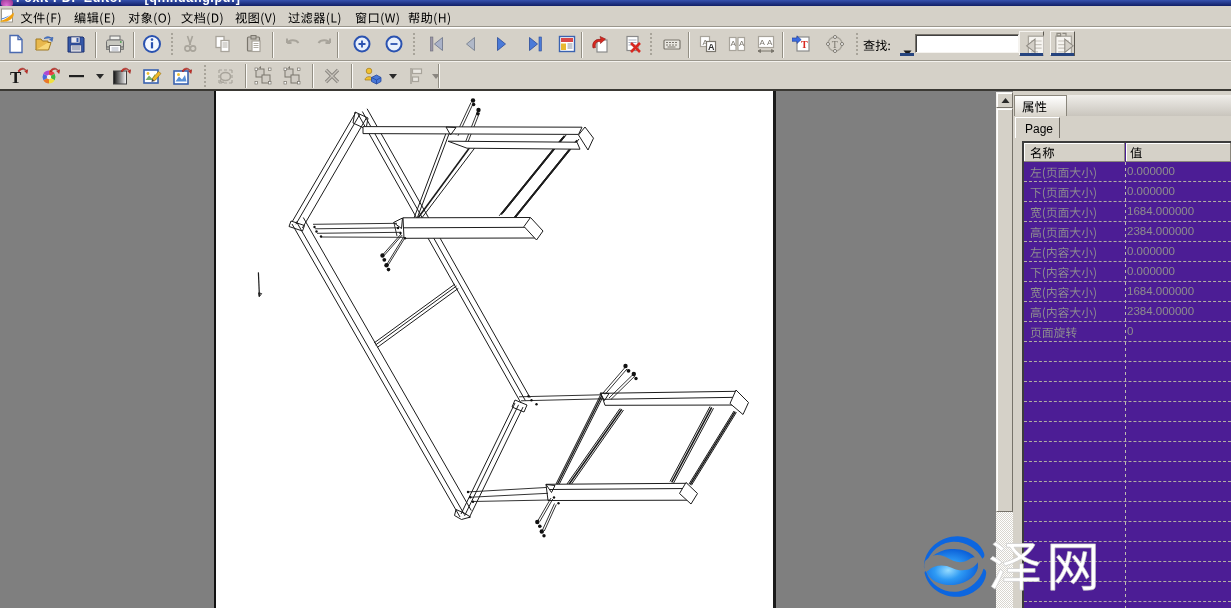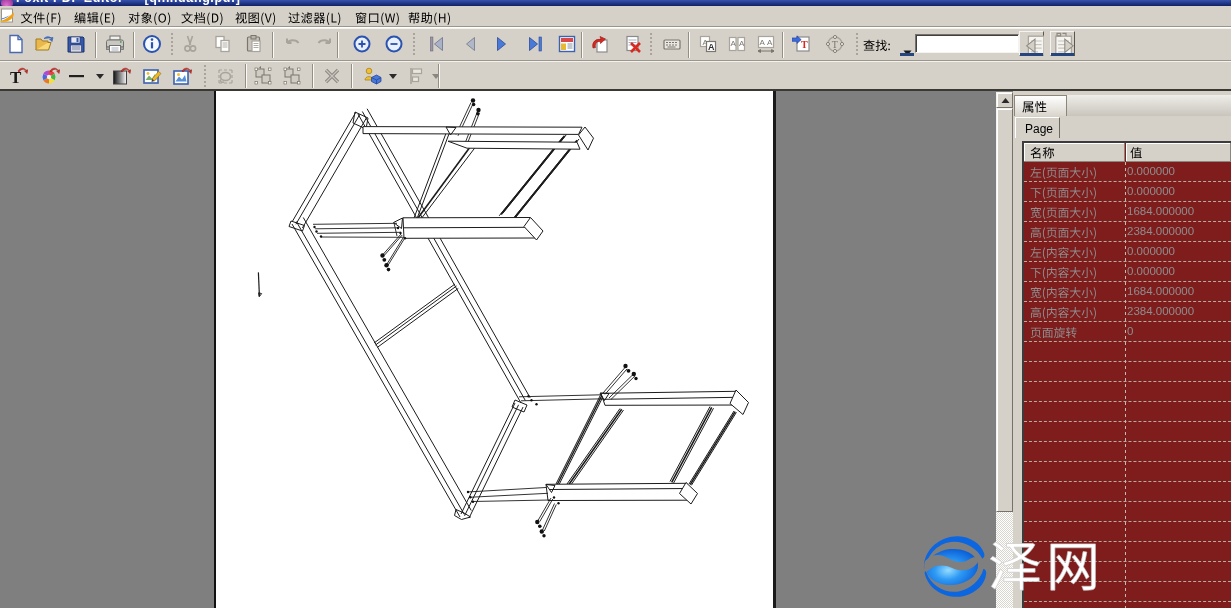"0.000000" #ptable { background: #7f1d1d -> #4c1d95 }
